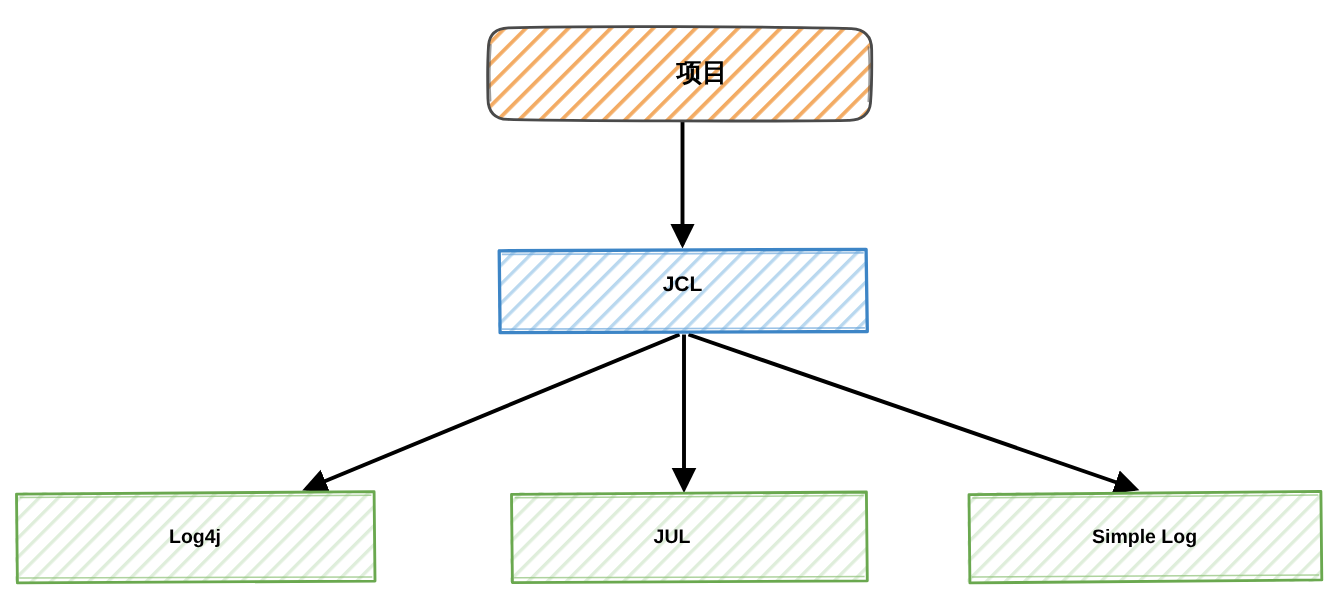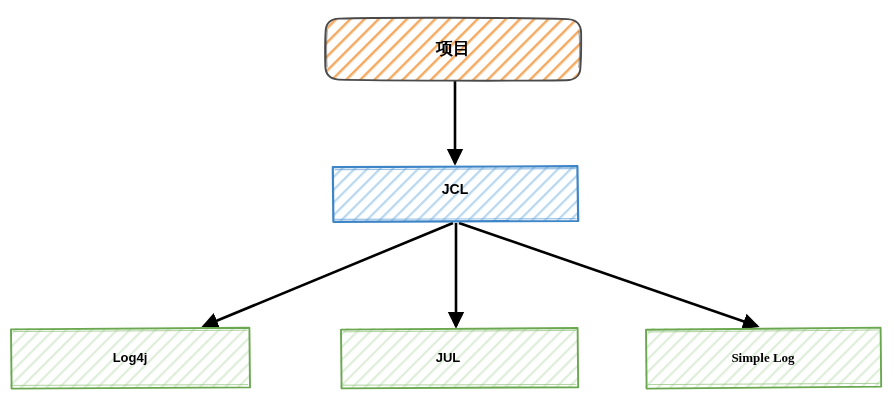"项目" .label-project { left: 325px -> 340px }
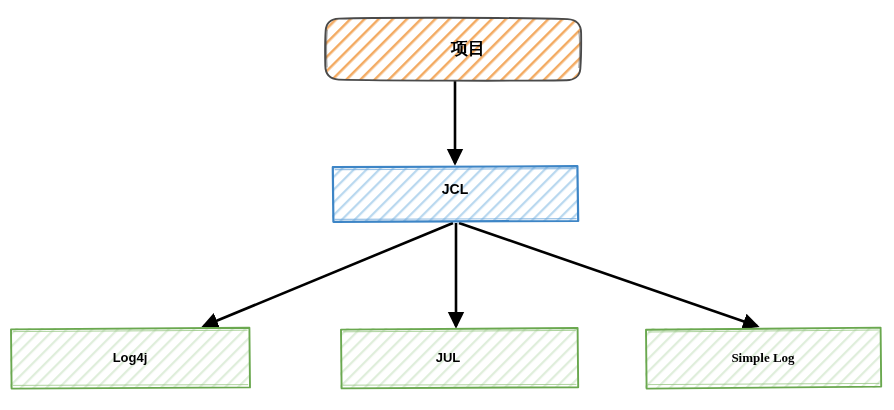"Simple Log" .label-simplelog { font-family: Liberation Serif, serif -> none }
